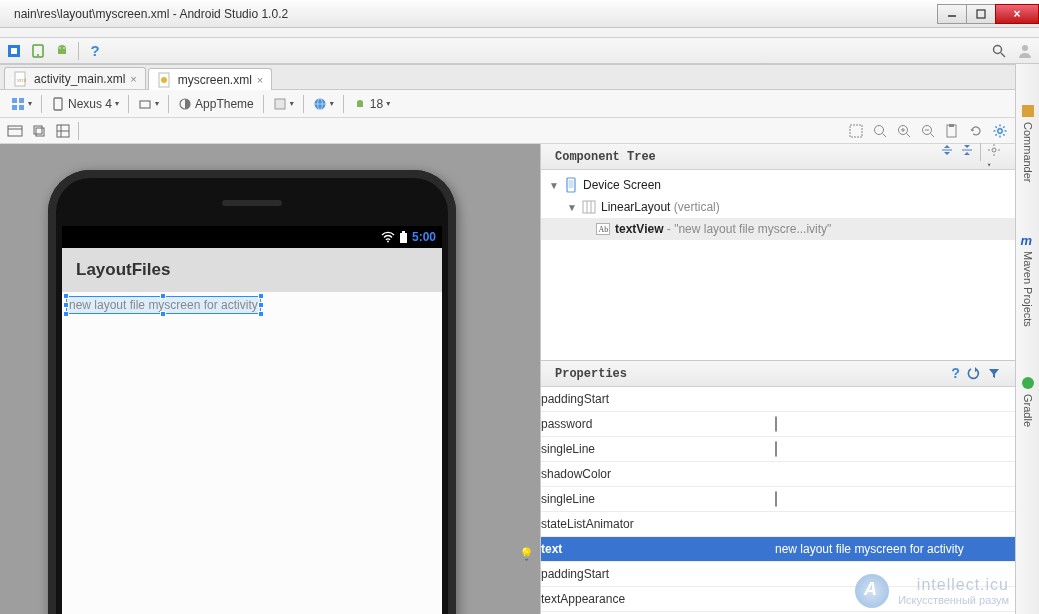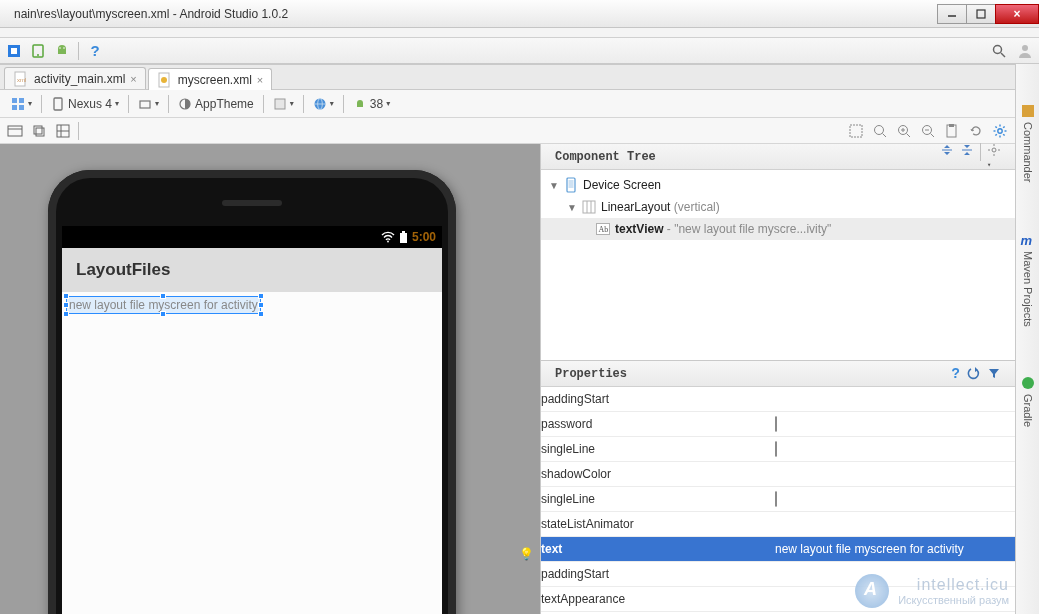"38" span { text: 38 -> 18 }
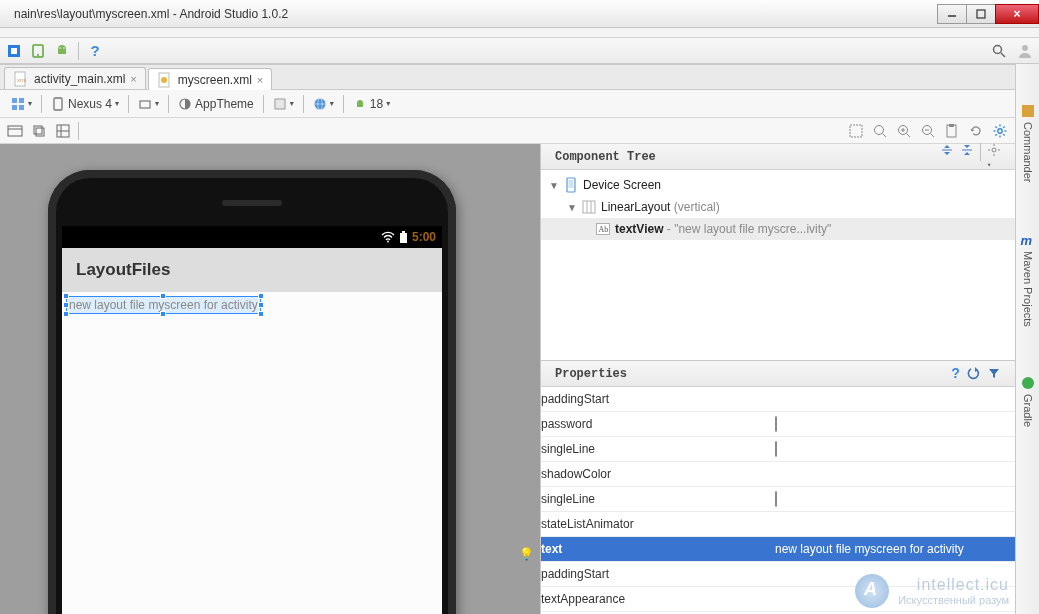"5:00" .statusbar { color: #a16207 -> #3b82f6 }
